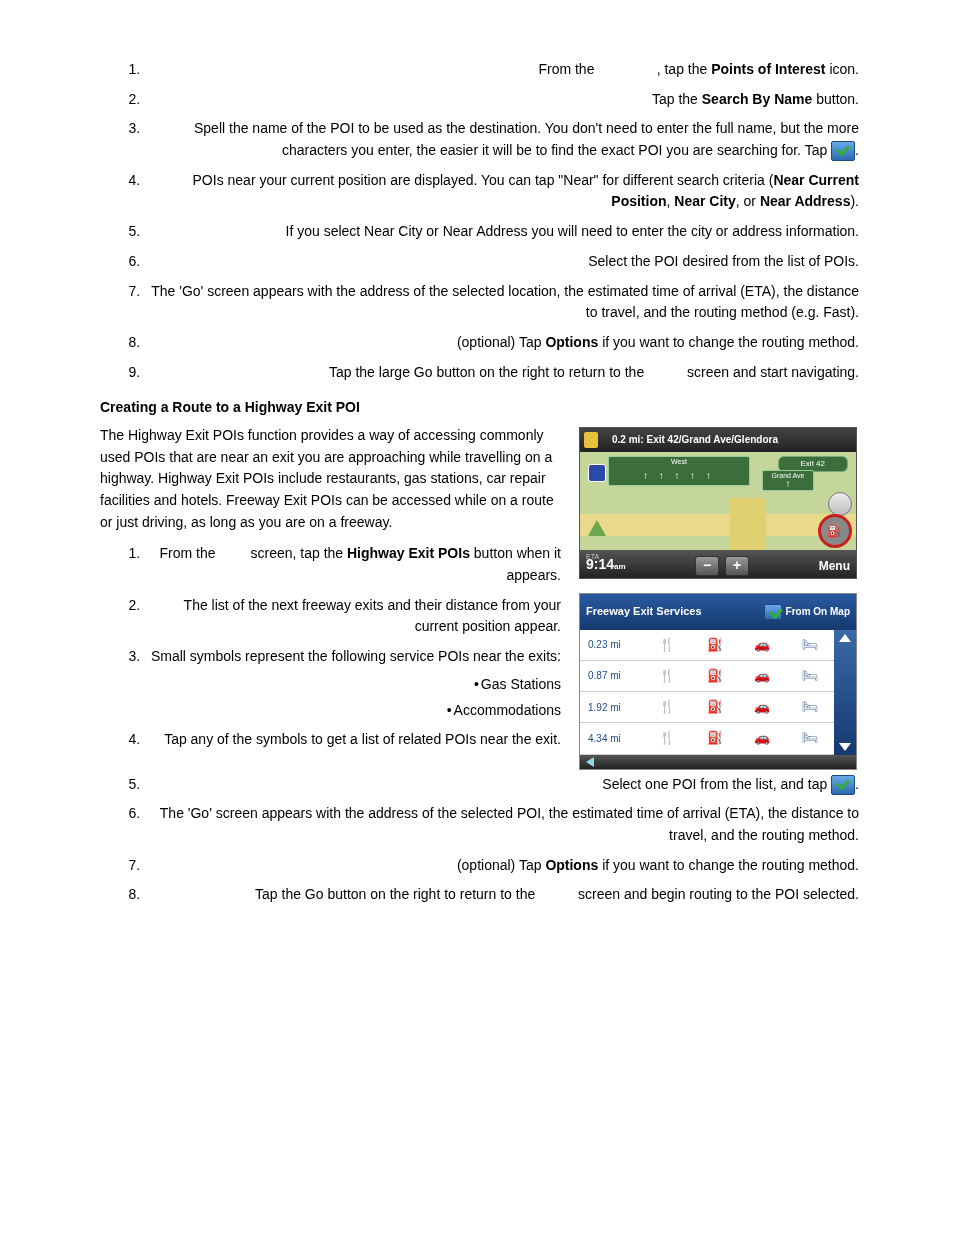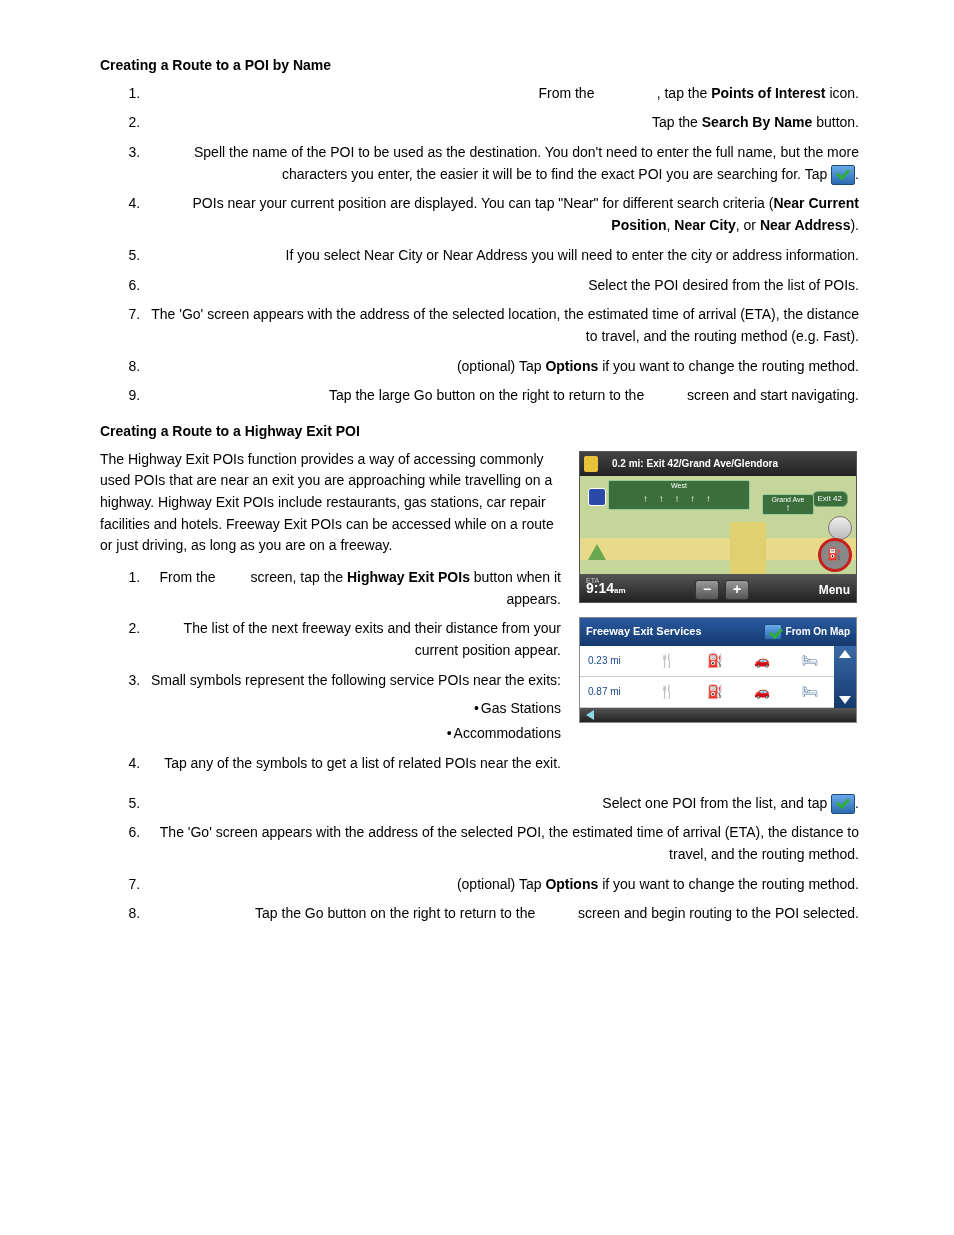"Creating a Route to a POI" h3 { html: <h3>Creating a Route to a POI by Name</h3> -> none }
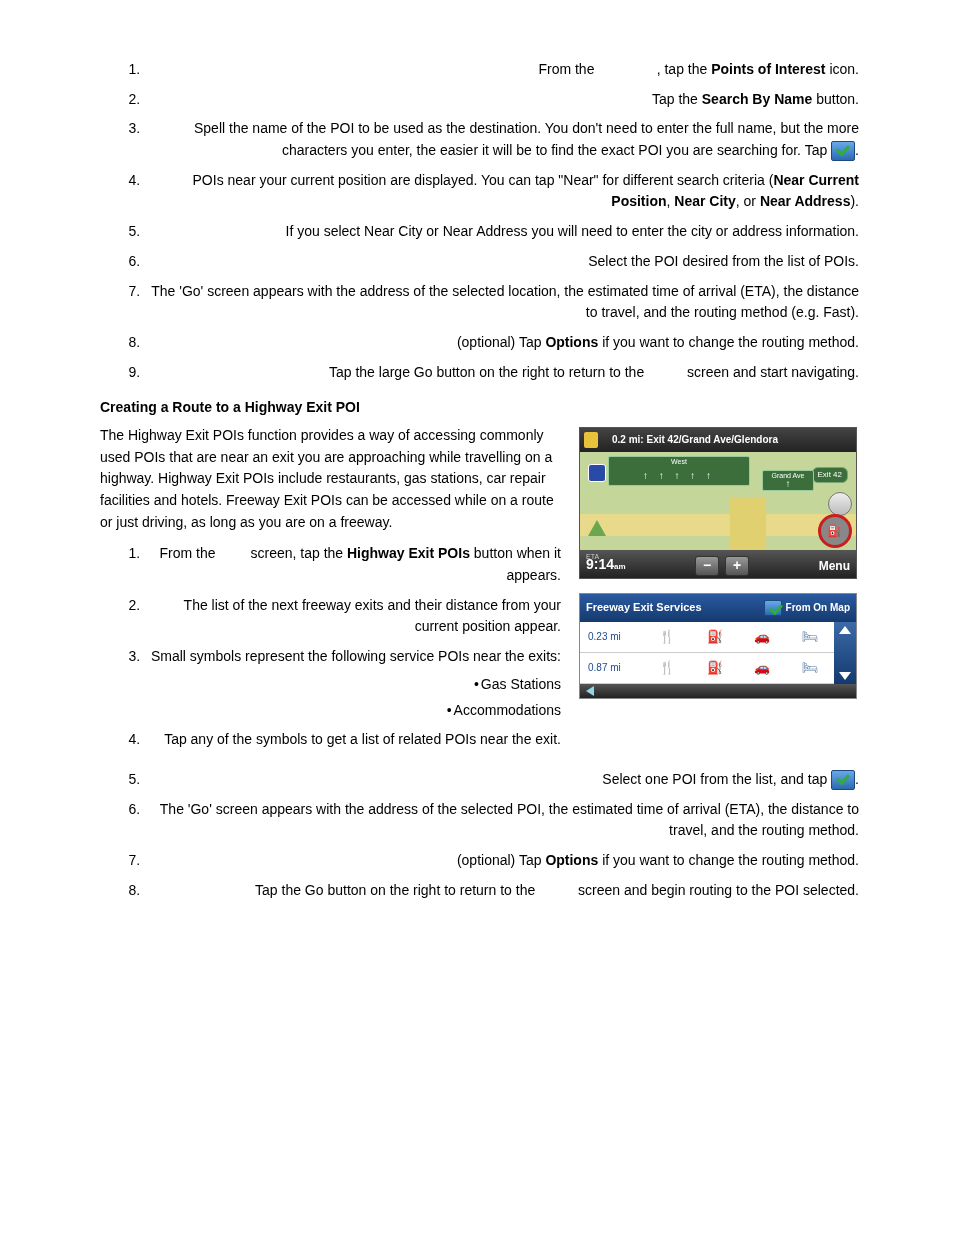"Exit 42" .map-shot .exit-tag { margin-top: 11px -> none; padding: 1px 5px -> 1px 22px }
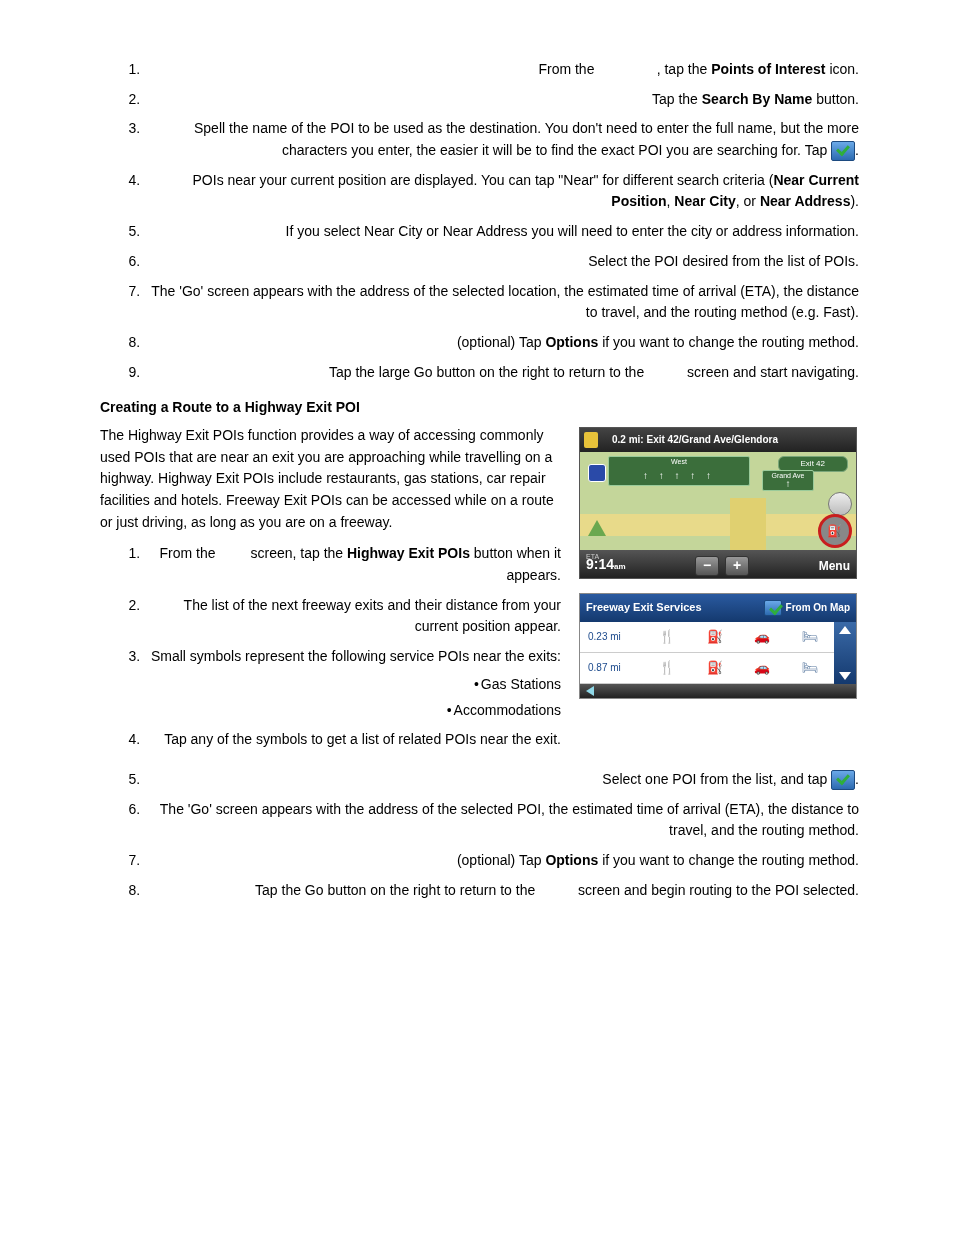"Freeway Exit Services" .exit-table .hdr { height: 28px -> 36px }
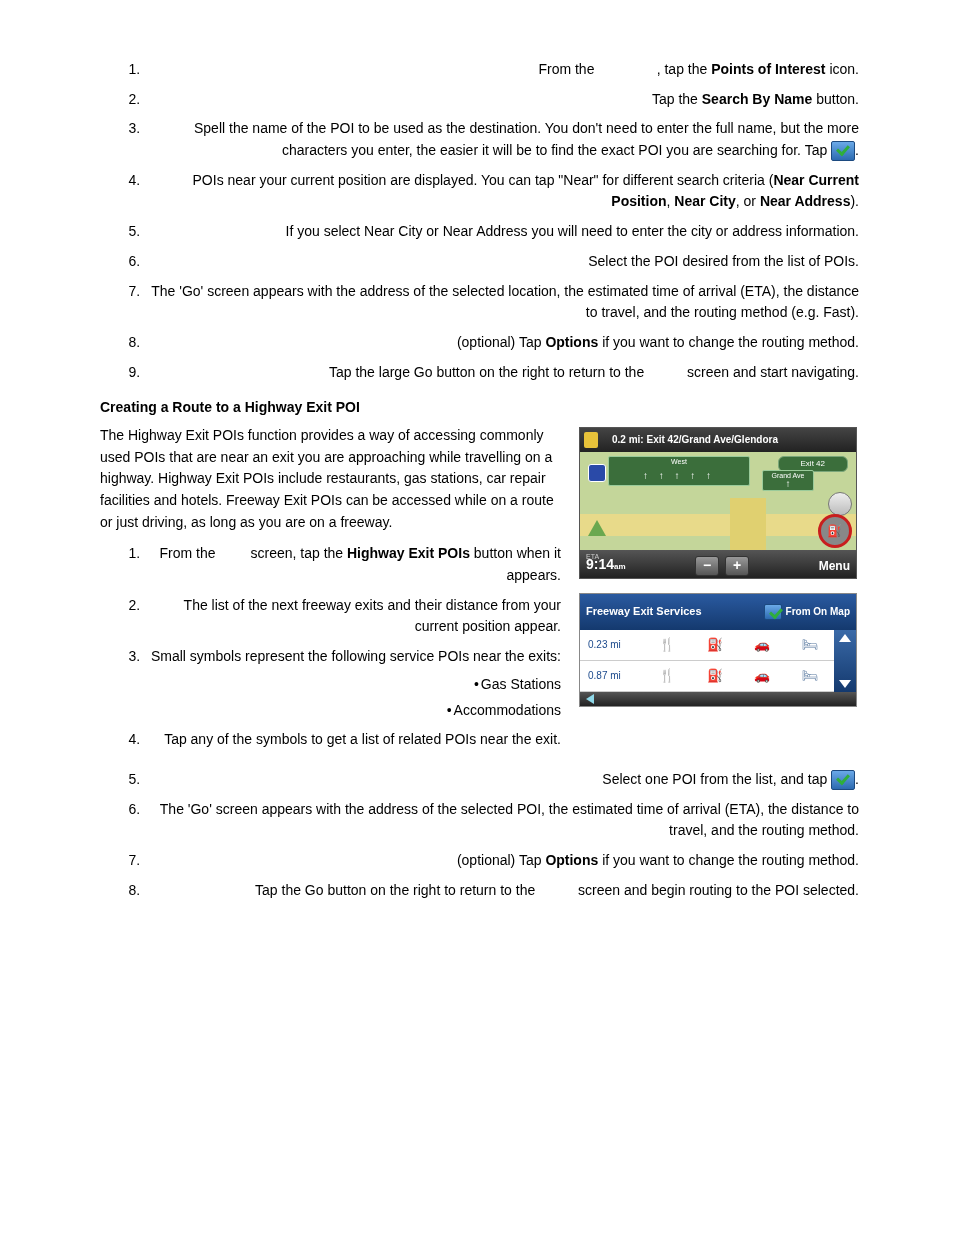"1.92 mi" tr { html: none -> <tr> <td>1.92 mi</td> <td><span>🍴</span></td> <td><span>⛽</span></td> <td><span>🚗</span></td> <td><span>🛏</span></td> </tr> }
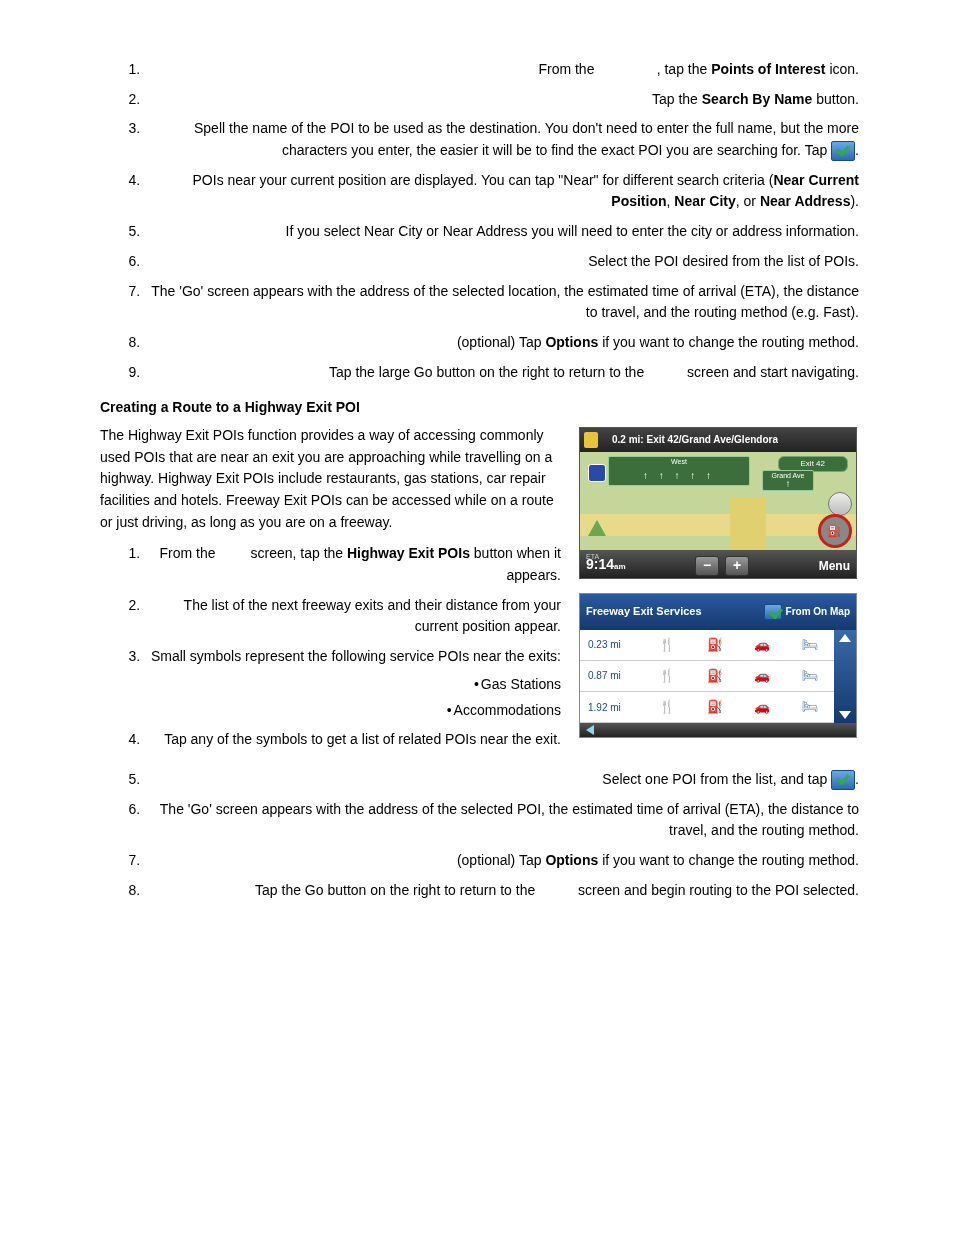"4.34 mi" tr { html: none -> <tr> <td>4.34 mi</td> <td><span>🍴</span></td> <td><span>⛽</span></td> <td><span>🚗</span></td> <td><span>🛏</span></td> </tr> }
